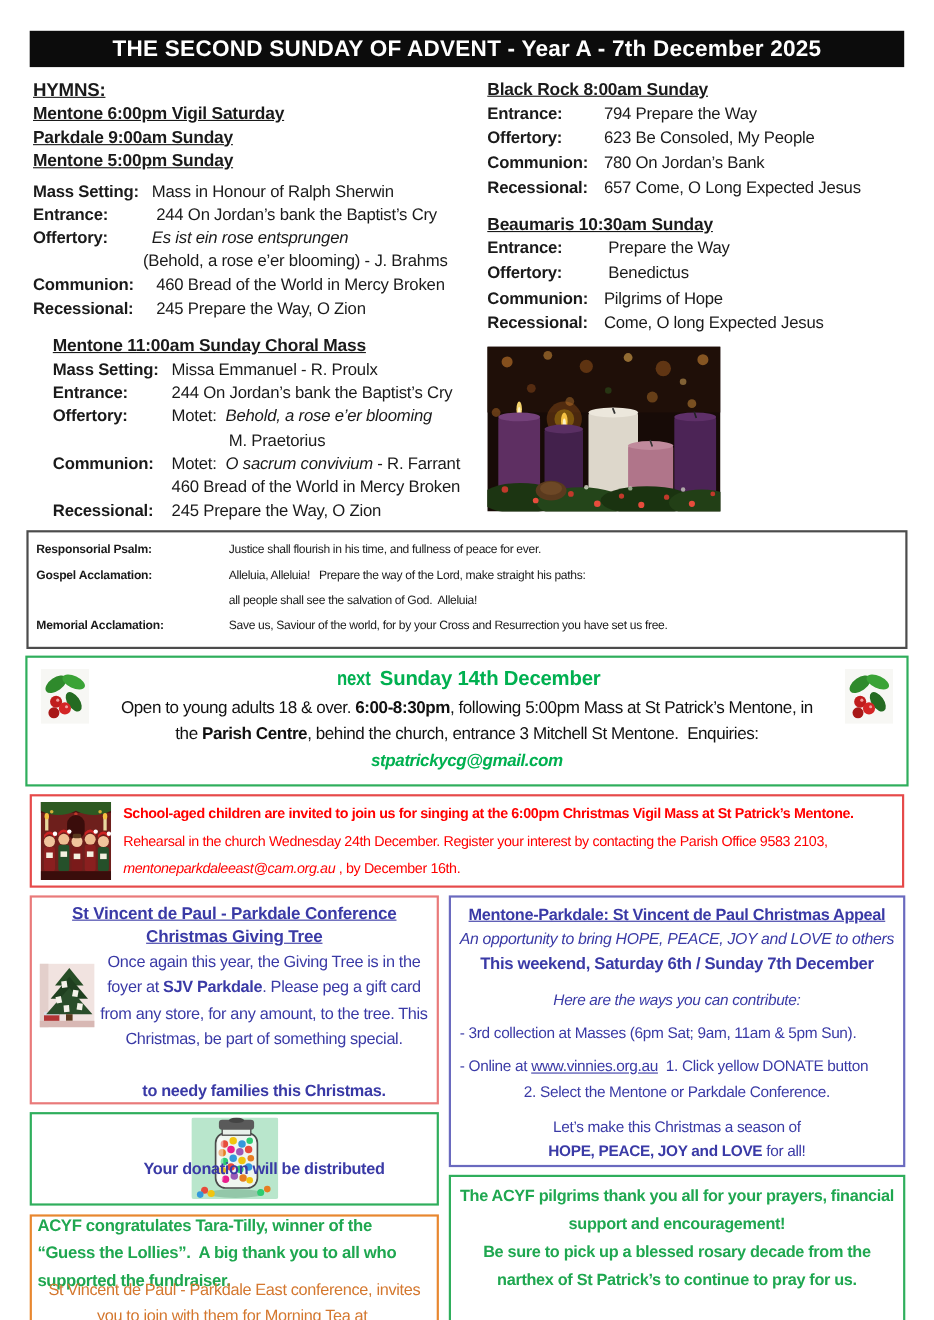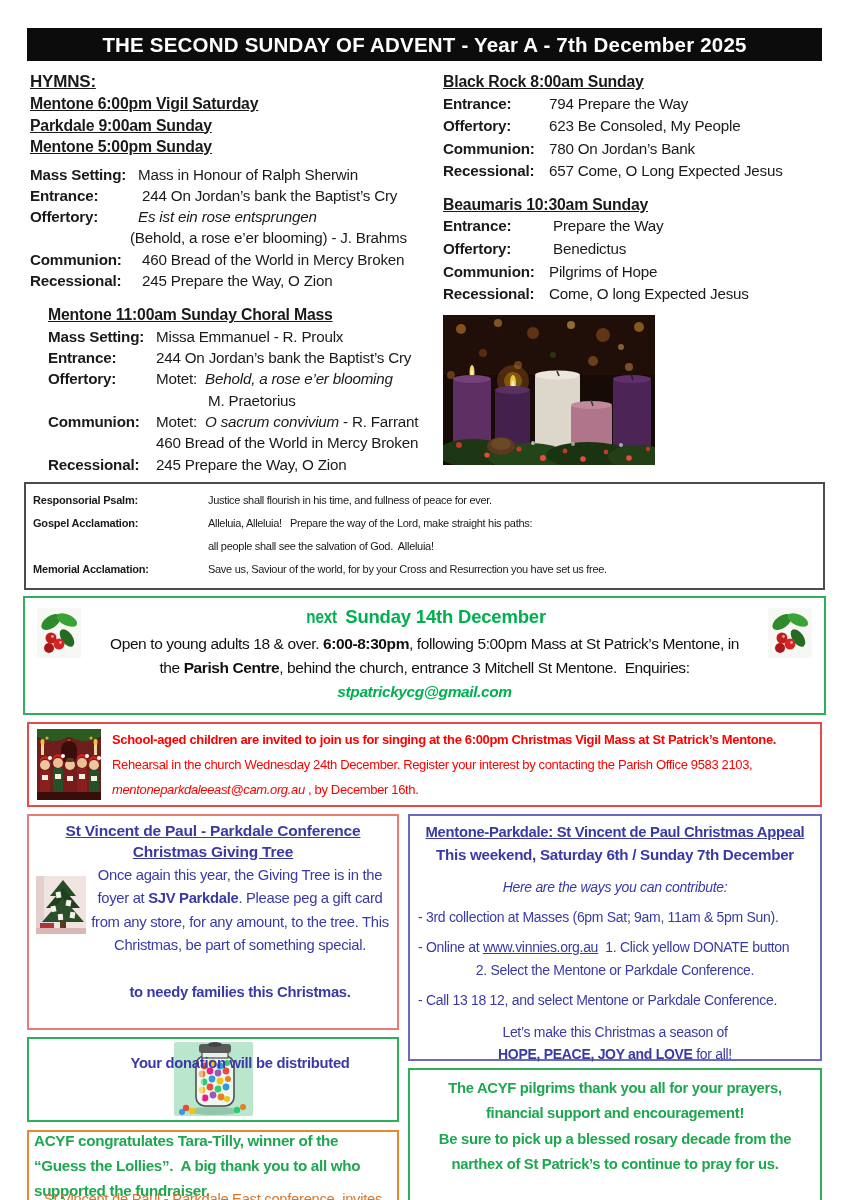"St Vincent de Paul - Parkdale Conference" .tree-box { height: 216px -> 190px }
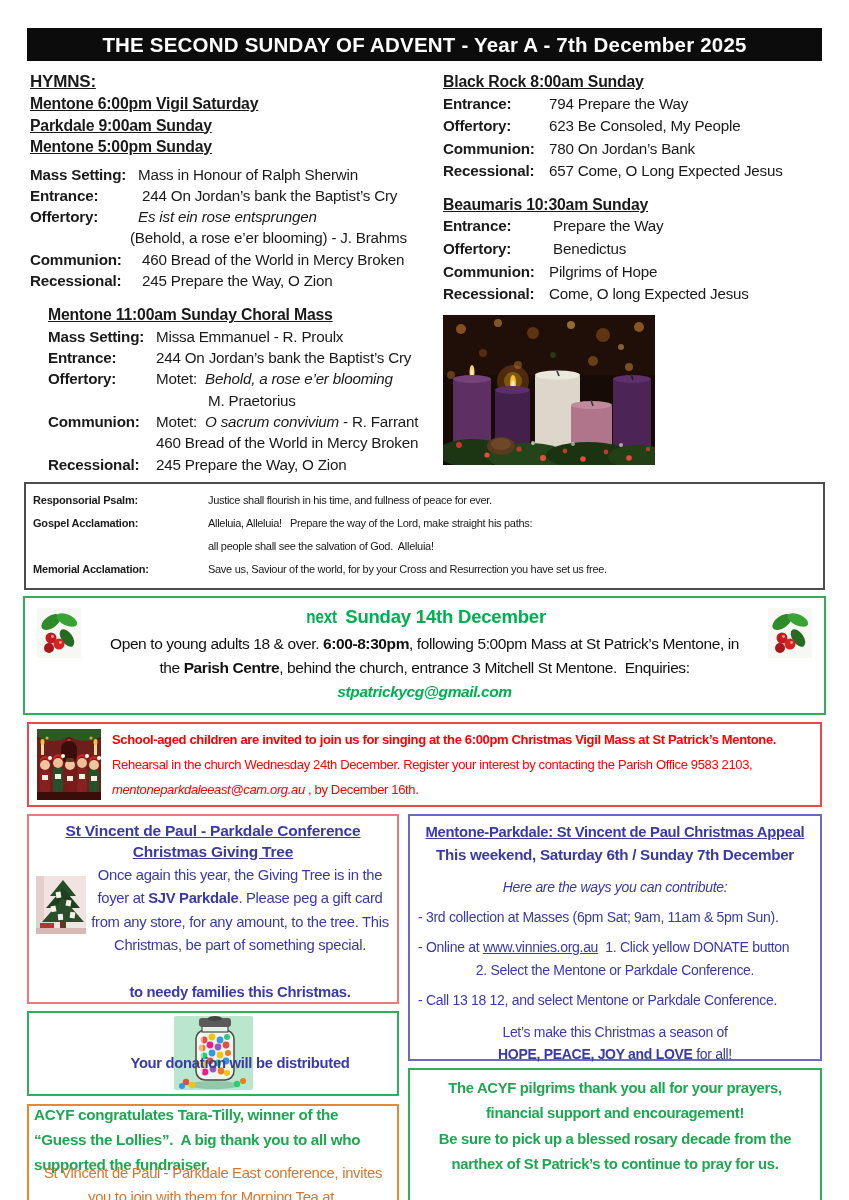"An opportunity to bring HOPE," div.ap-tag { html: none -> <div>An opportunity to bring HOPE, PEACE, JOY and LOVE to others</div> }
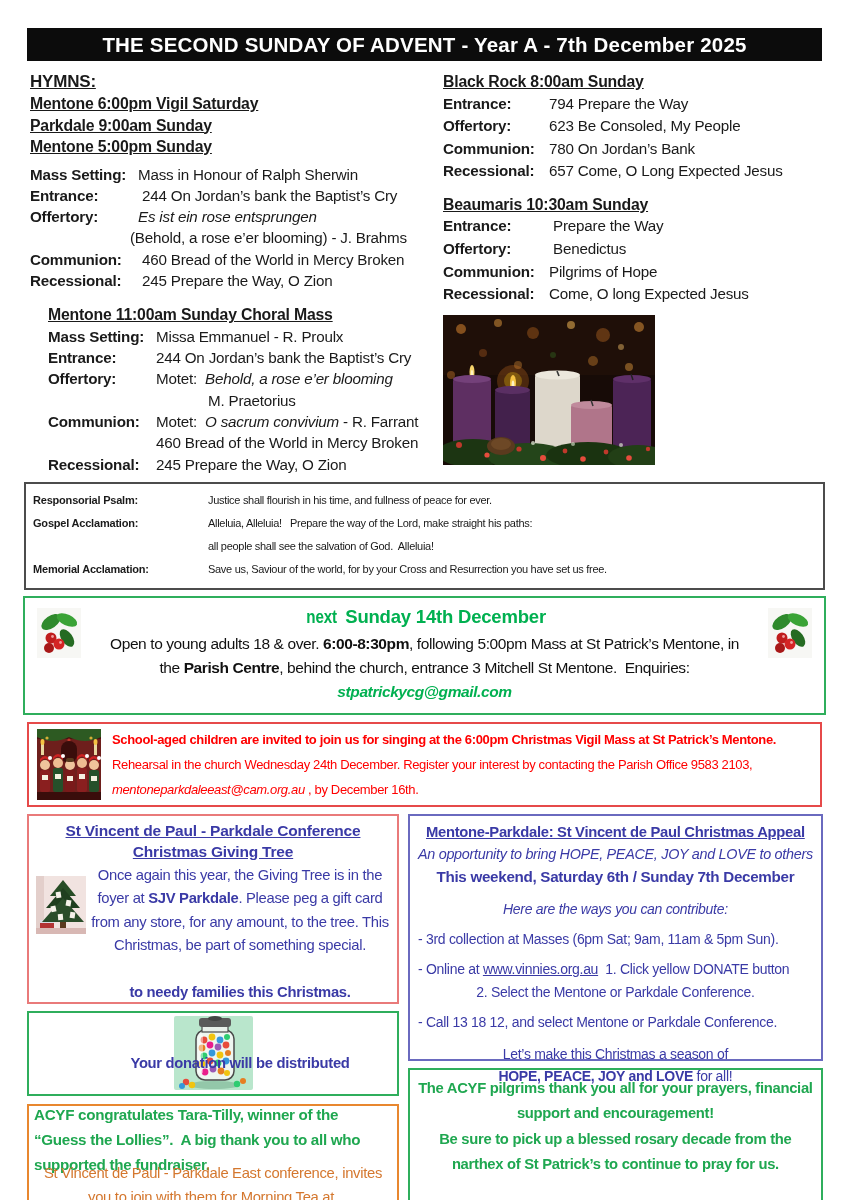"- Call 13 18 12," div.ap-item { html: <div>- Call 13 18 12, and select Mentone or Parkdale Conference.</div> -> none }
